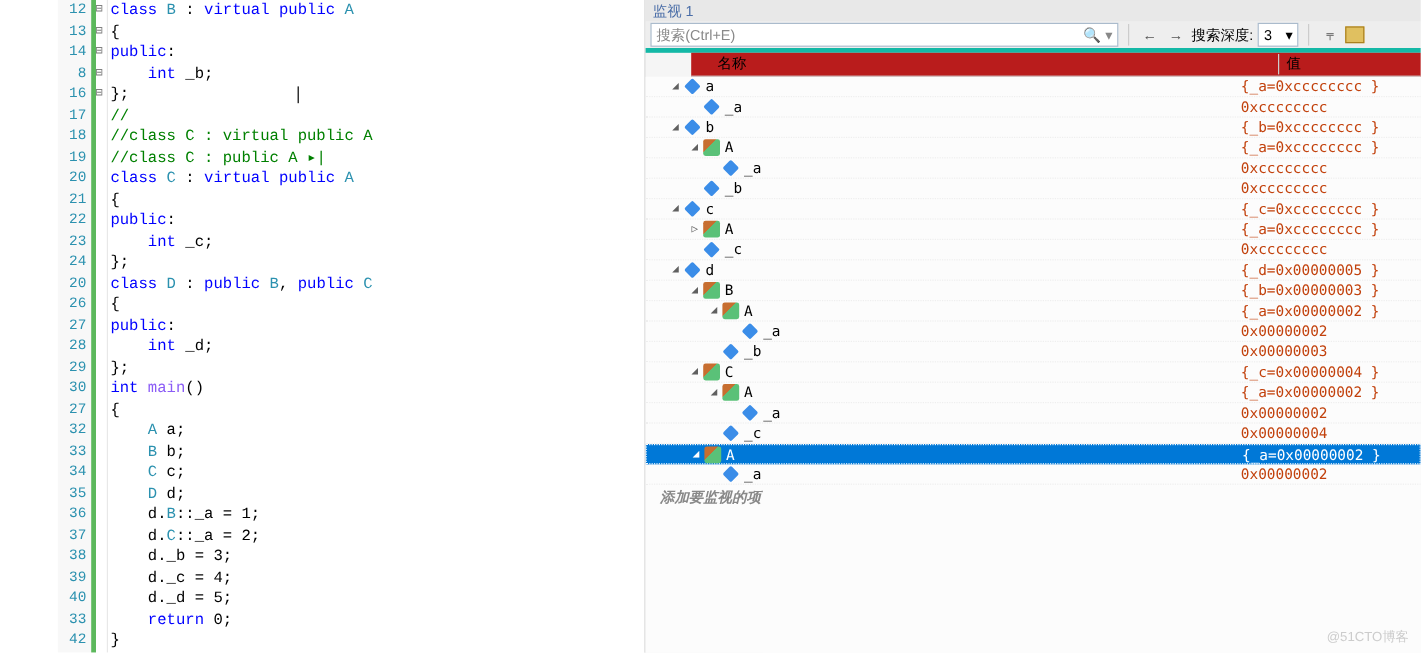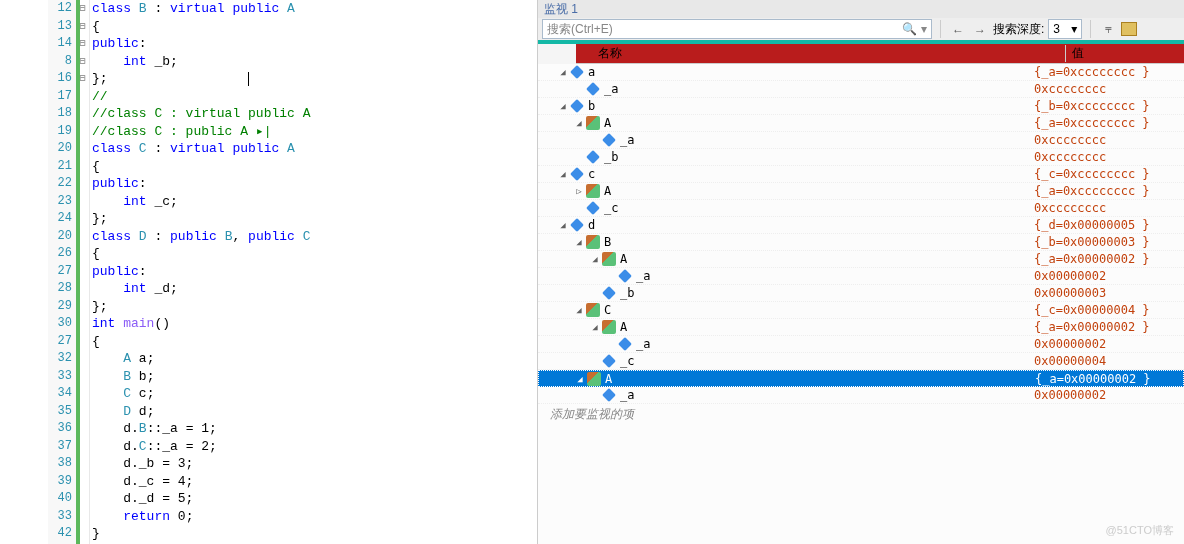"添加要监视的项" .add-item { font-weight: none -> bold }
